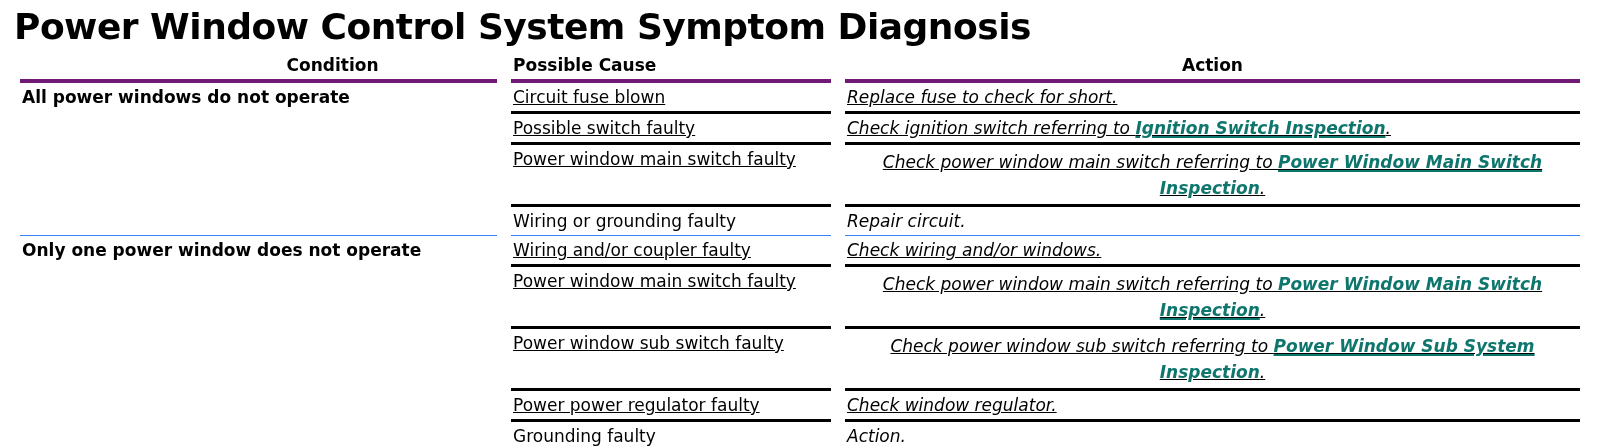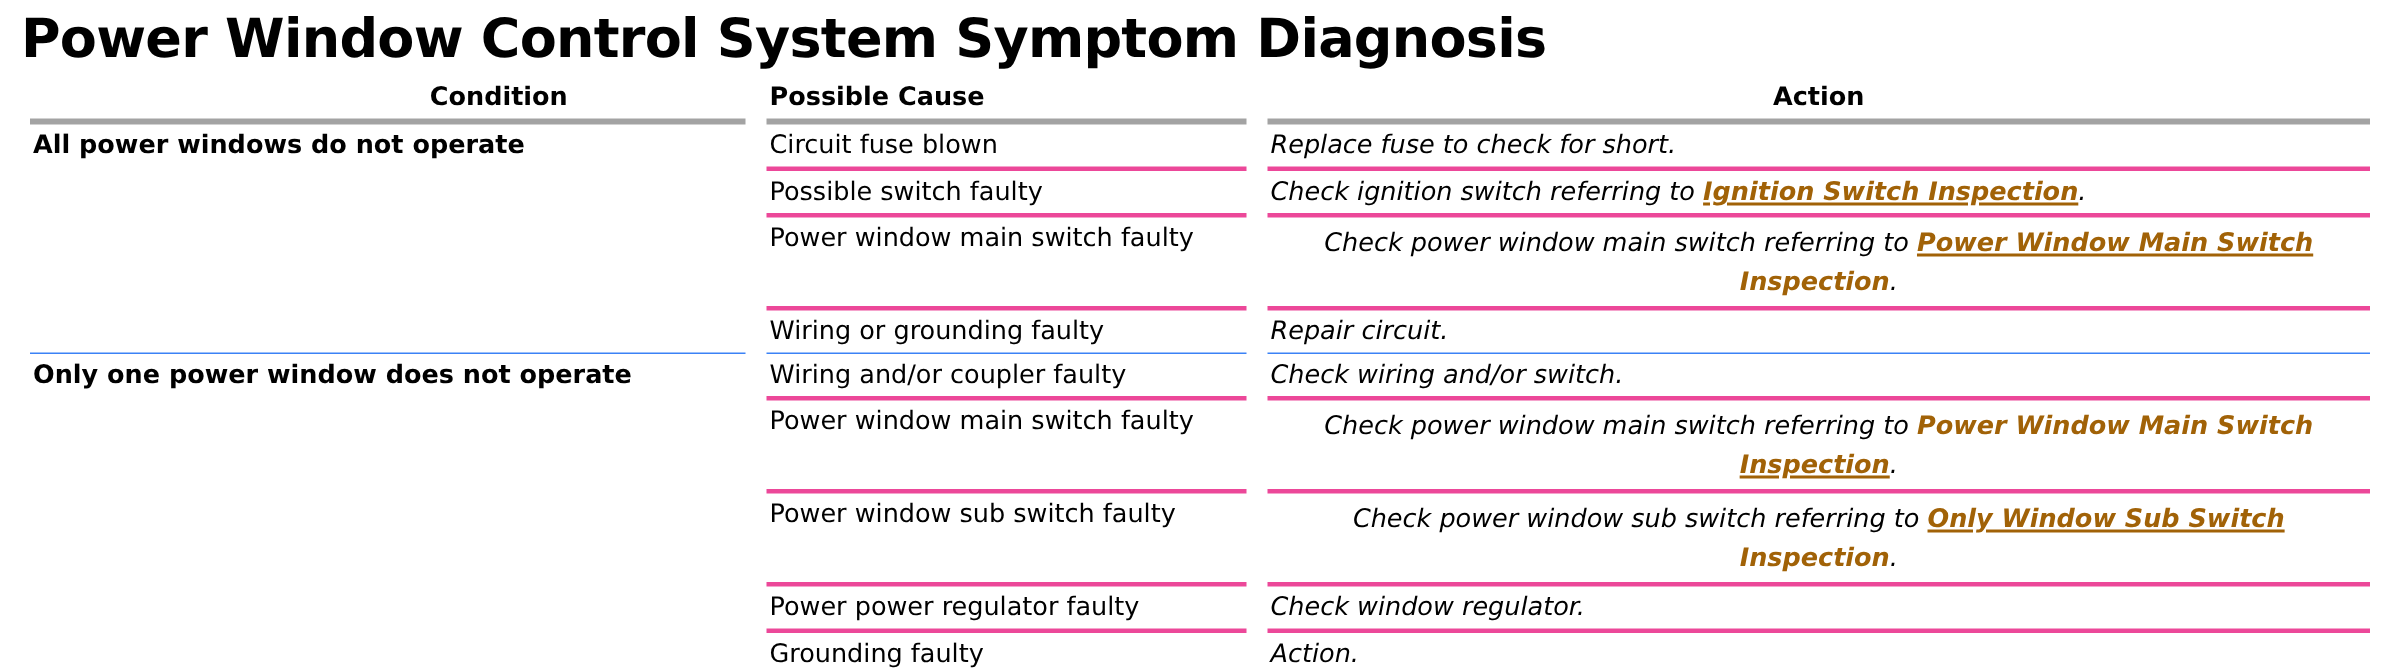"Condition" th { border-bottom: 4px solid #a3a3a3 -> 4px solid #701a75 }
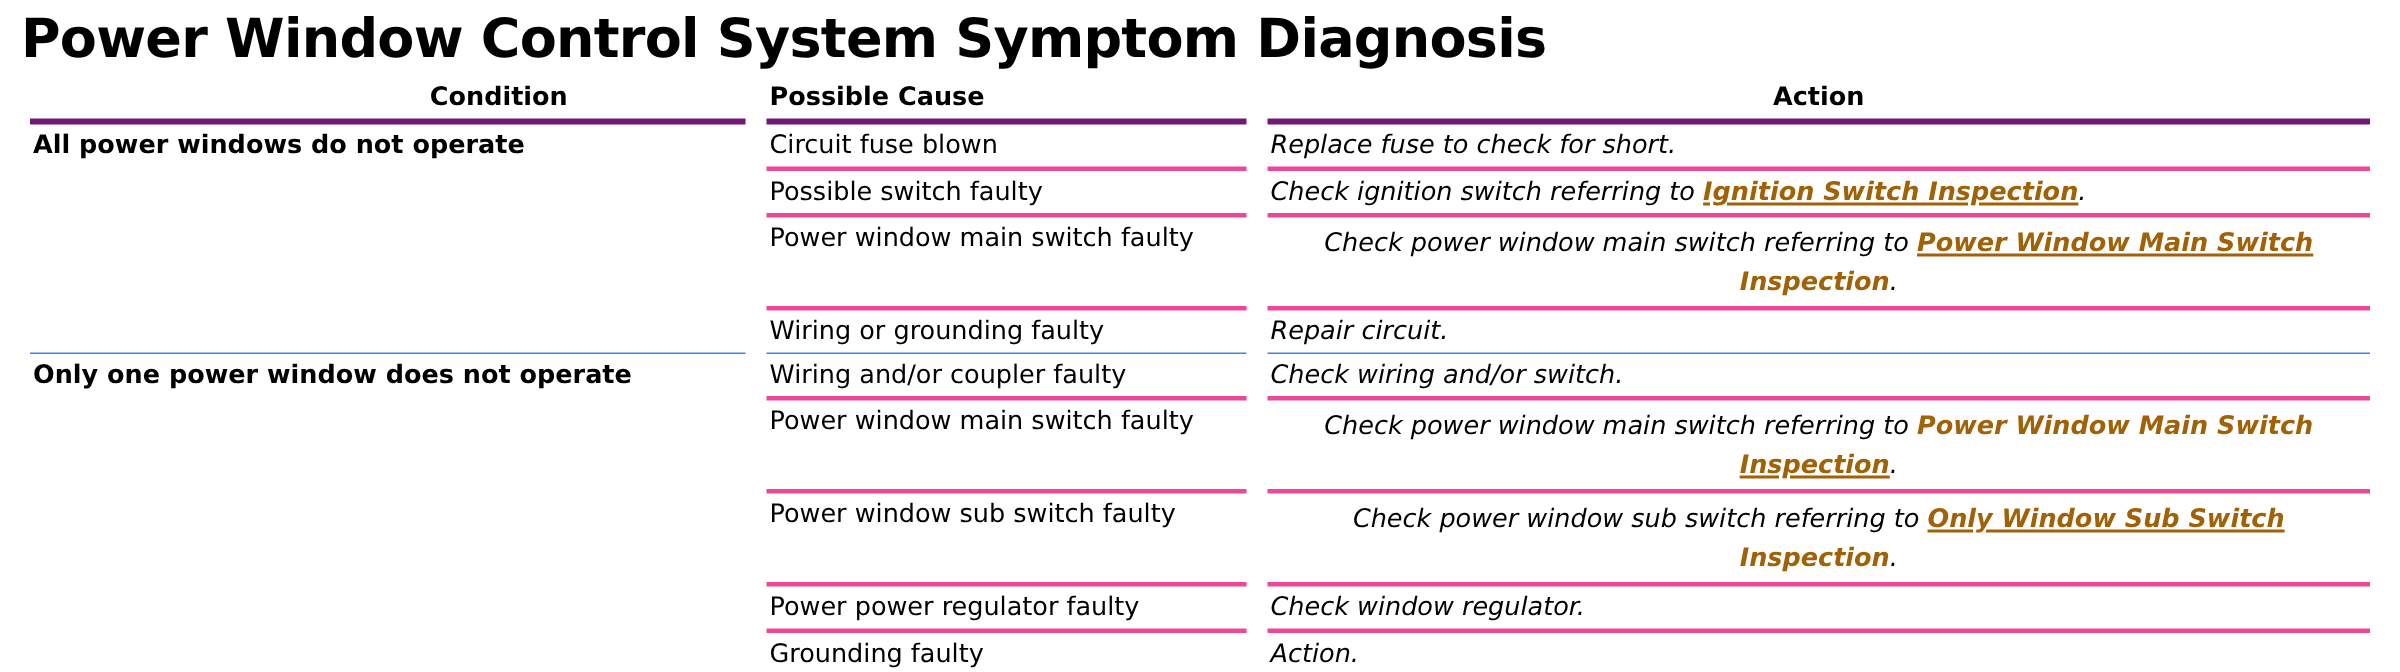"Circuit fuse blown" td.sep { border-bottom: 3px solid #ec4899 -> 3px solid #000000; text-decoration: none -> underline }
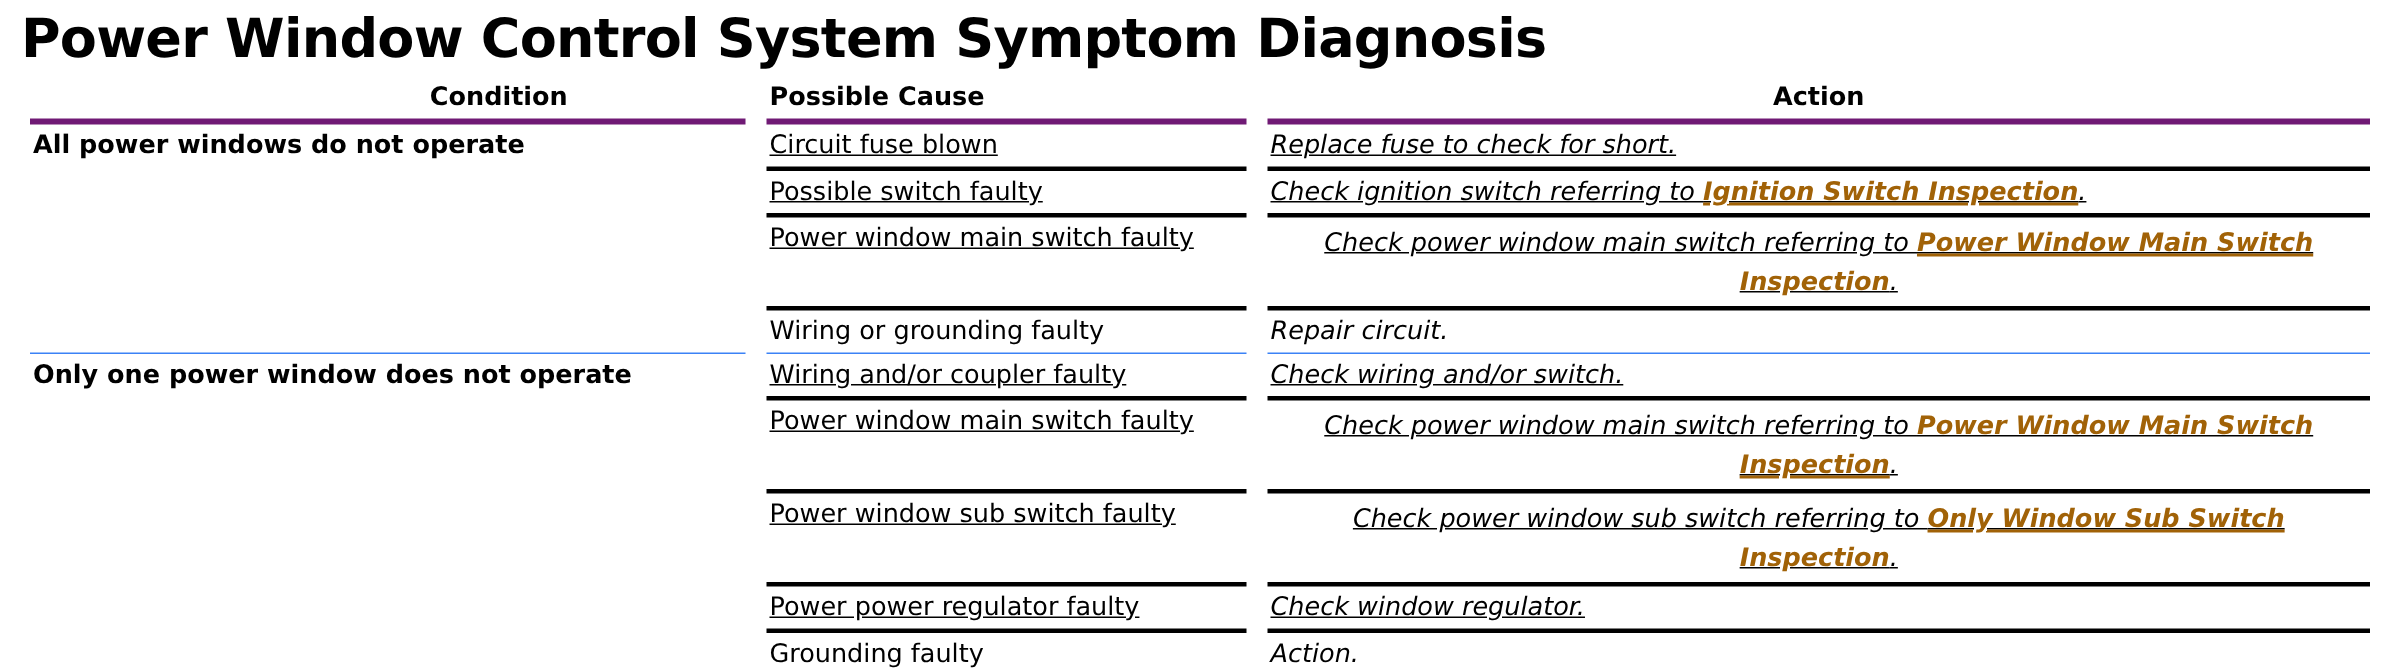"Ignition Switch Inspection" .lnk { color: #a16207 -> #0f766e }
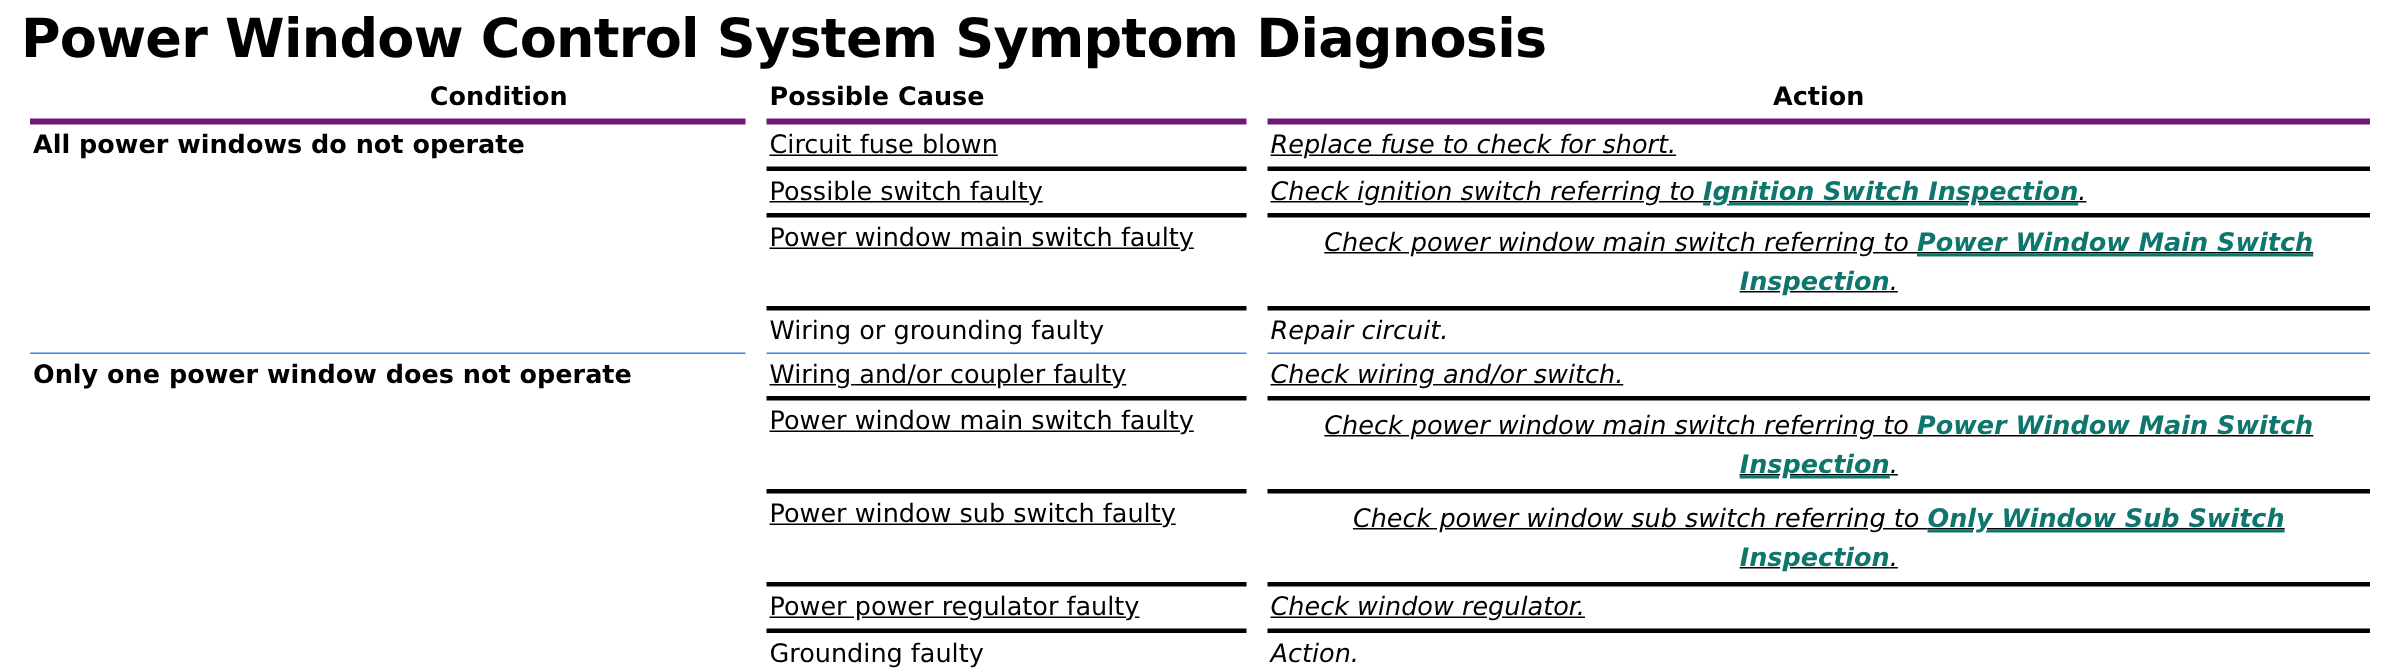"Check wiring and/or switch." td.action-cell { text: switch -> windows }
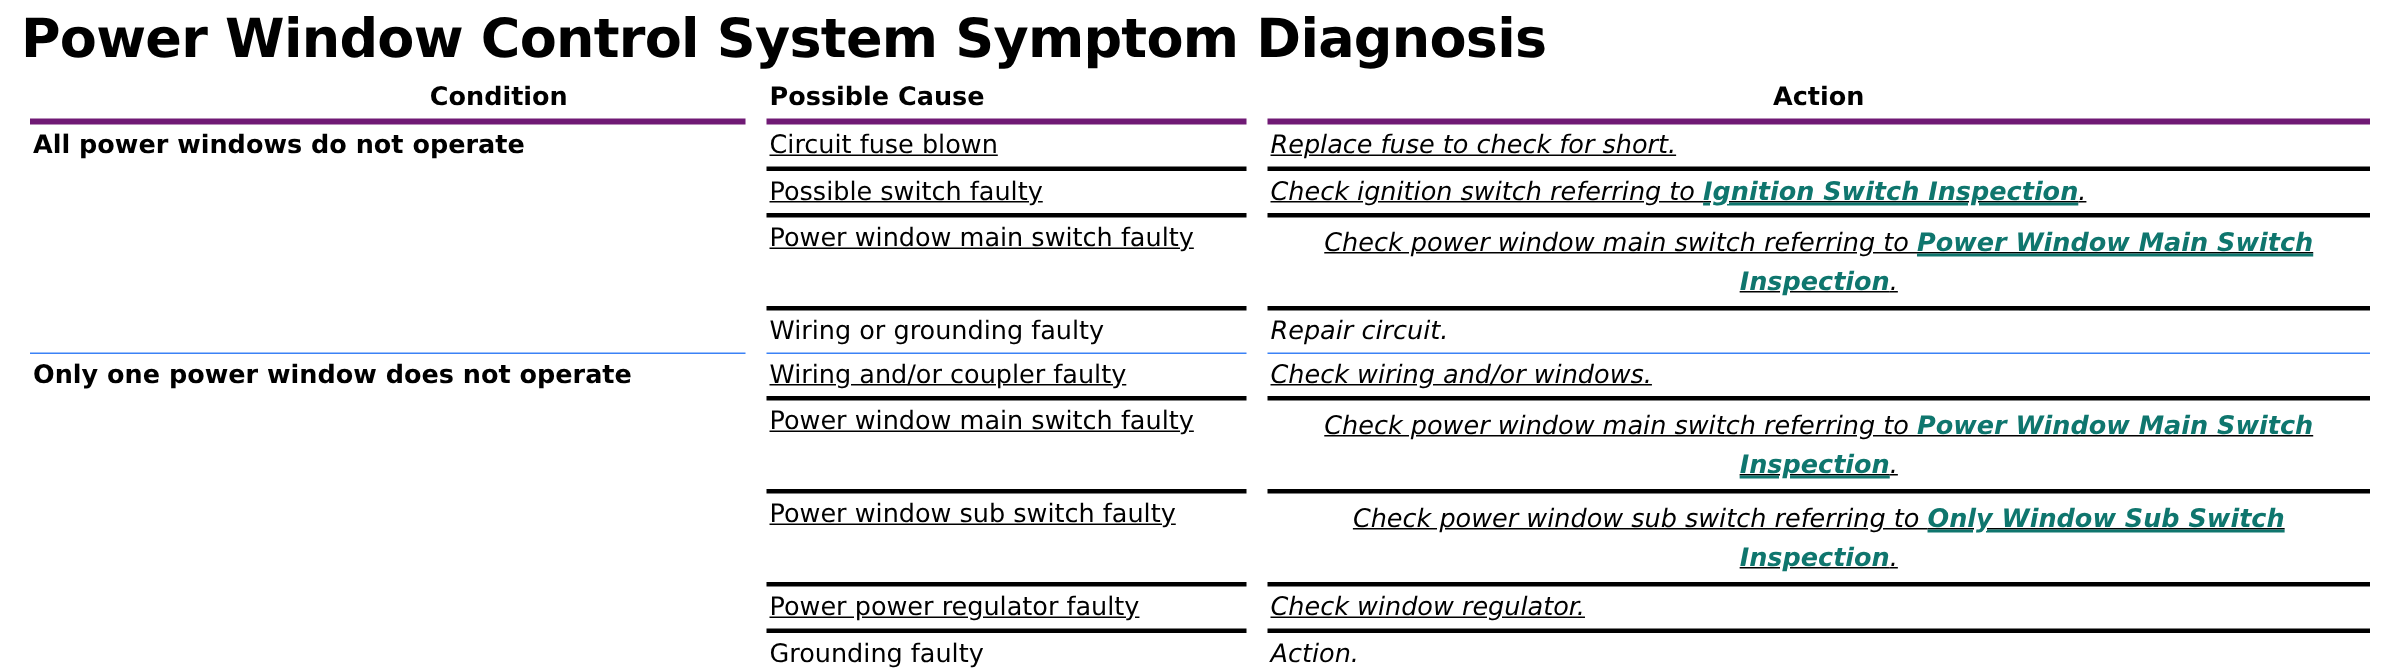"Only Window Sub Switch" span.lnk { text: Only Window Sub Switch -> Power Window Sub System }
